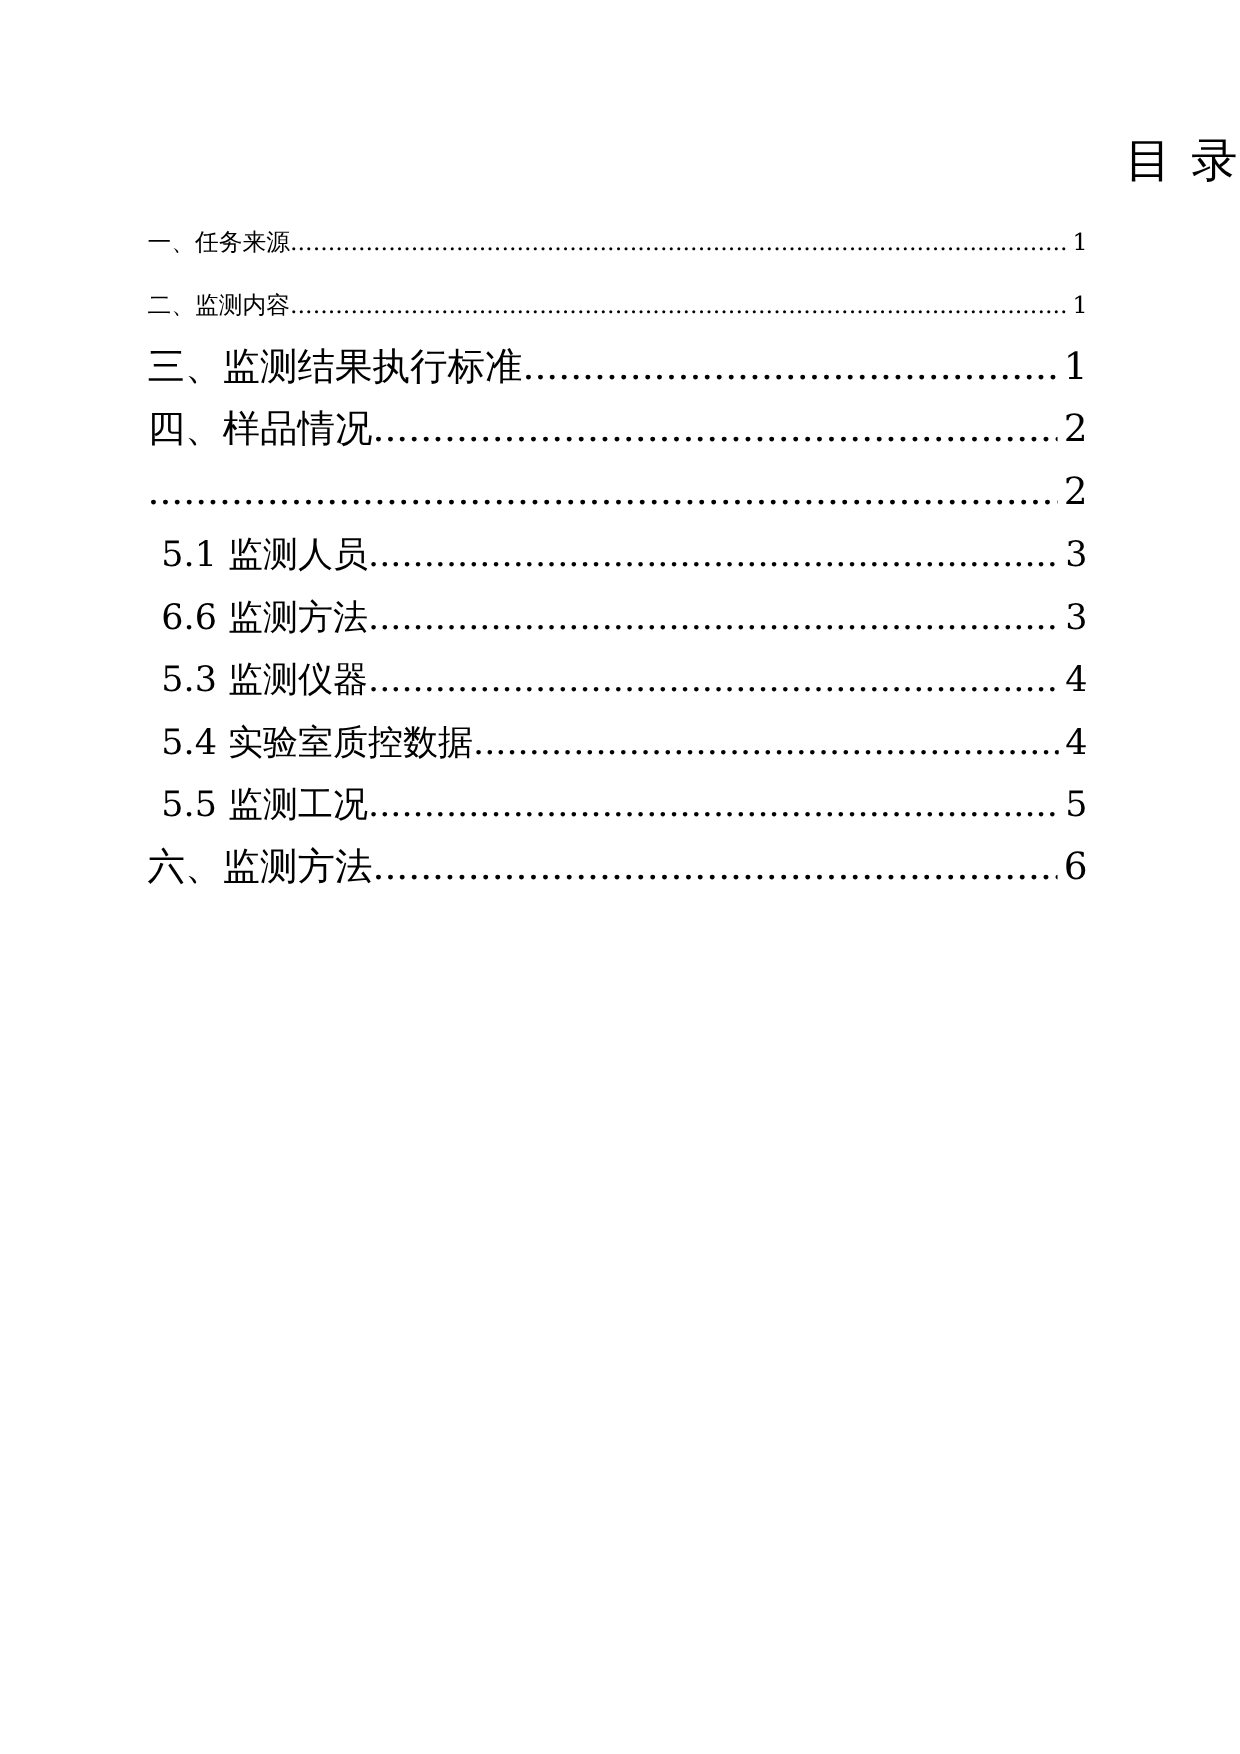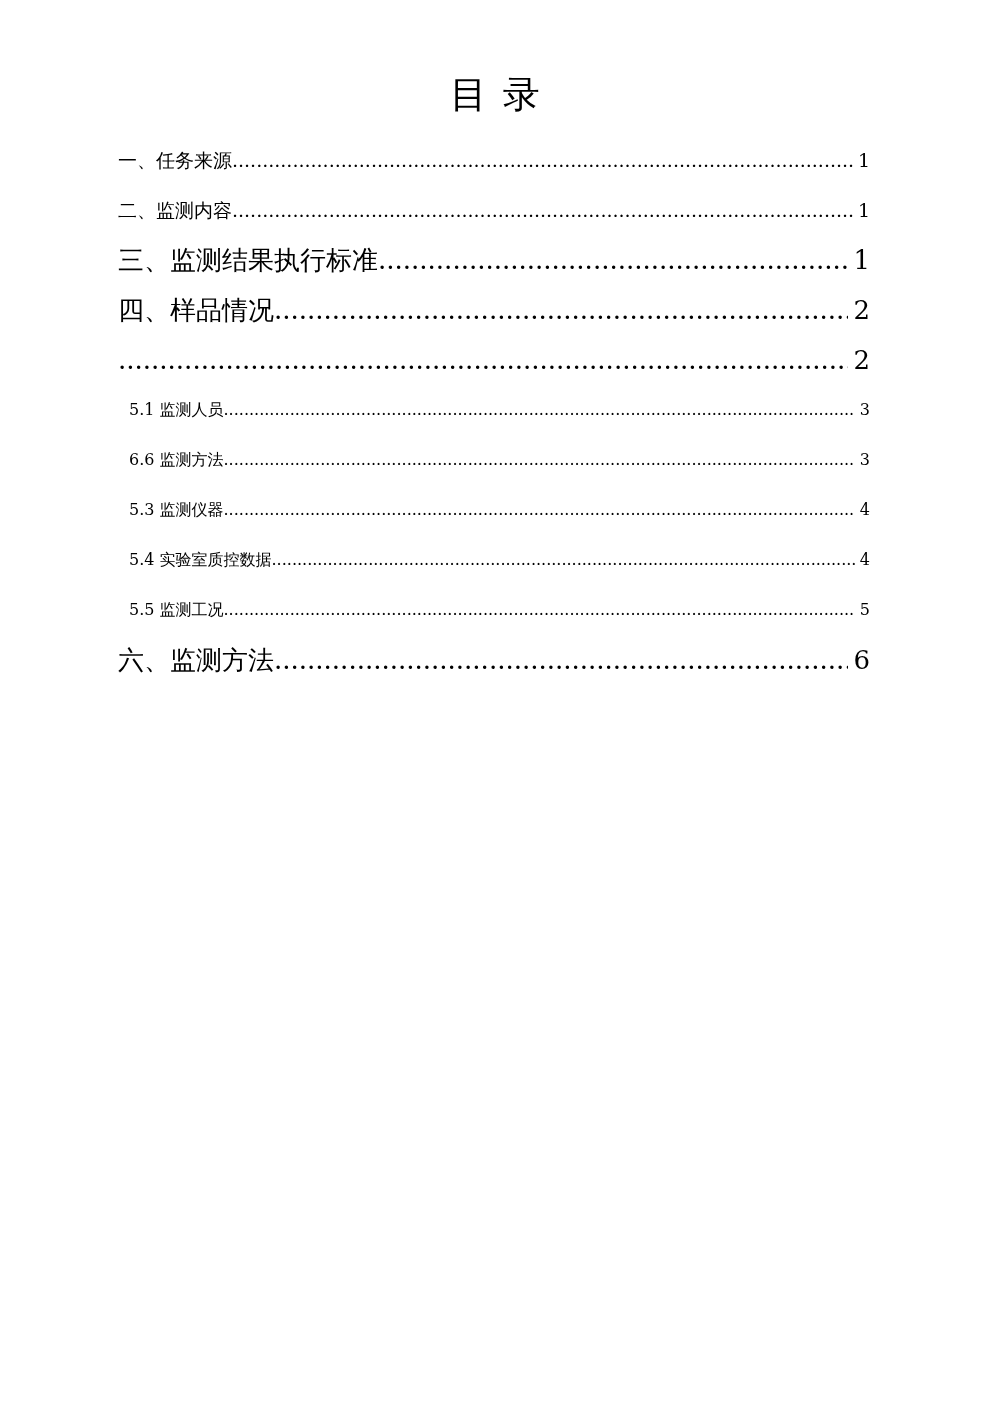"目 录" .doc-title { padding-top: 73px -> 107px; text-align: center -> right }
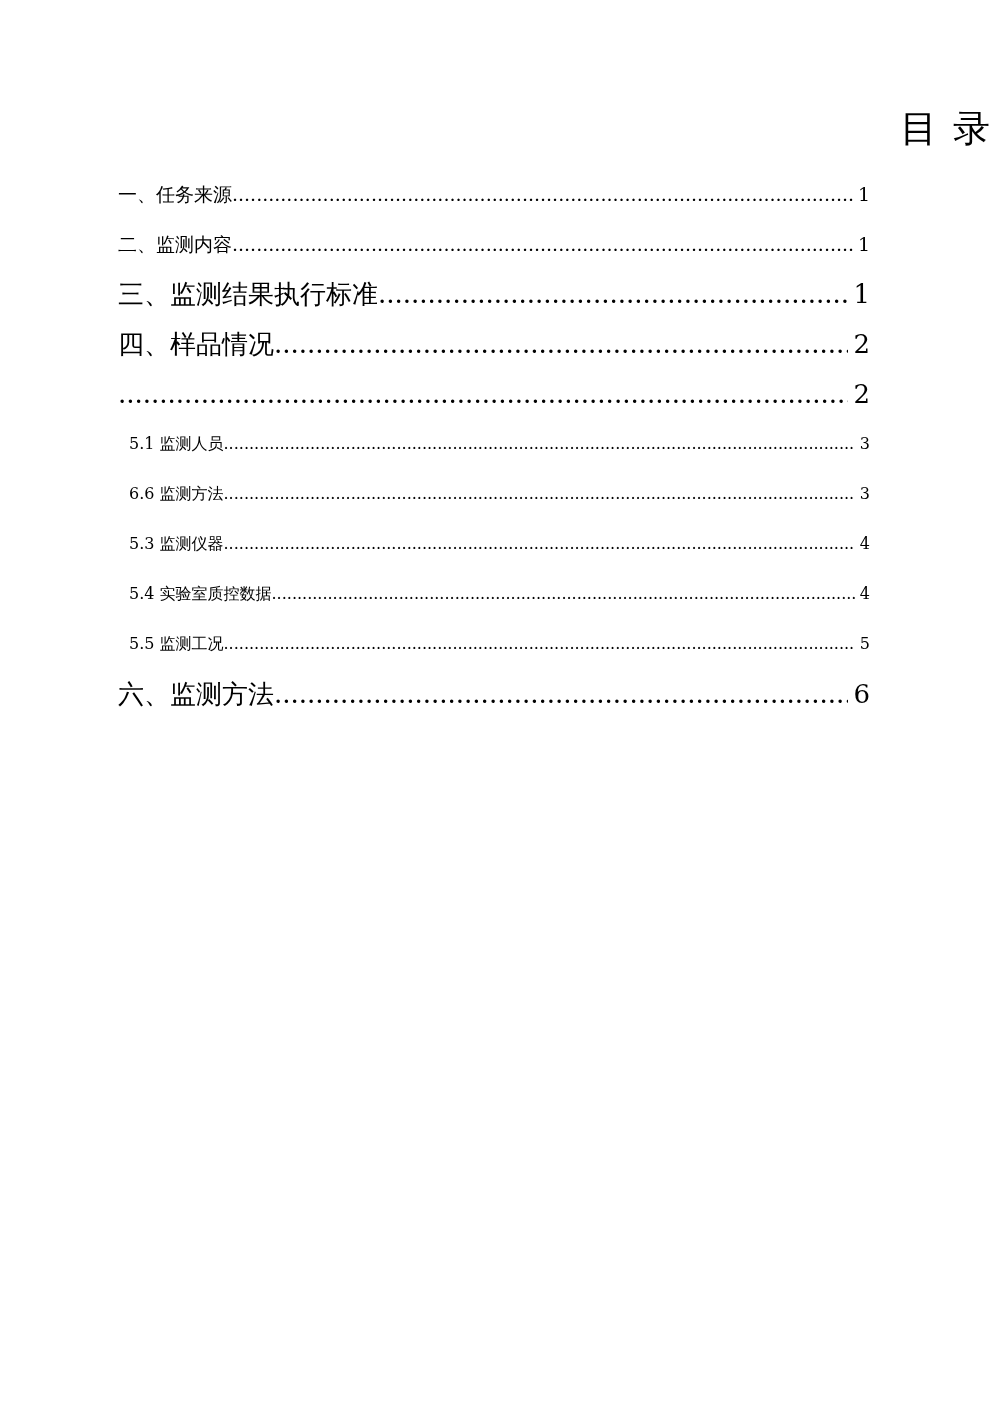"三、监测结果执行标准" .entry { font-size: 26px -> 30px }
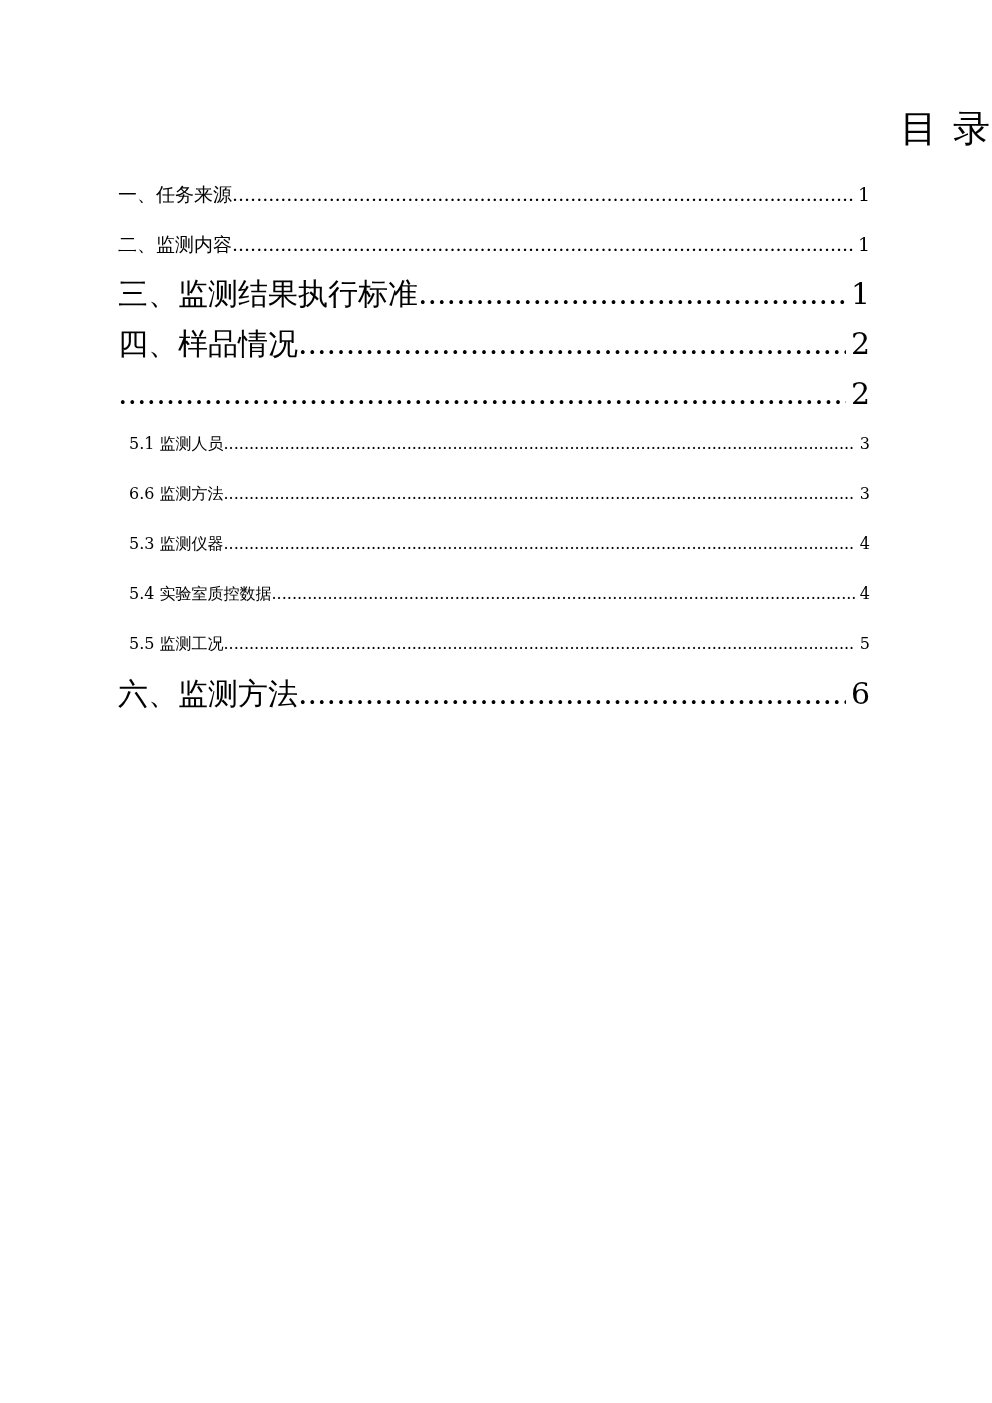"5.1 监测人员" .entry.level-2 { font-size: 16px -> 28px }
